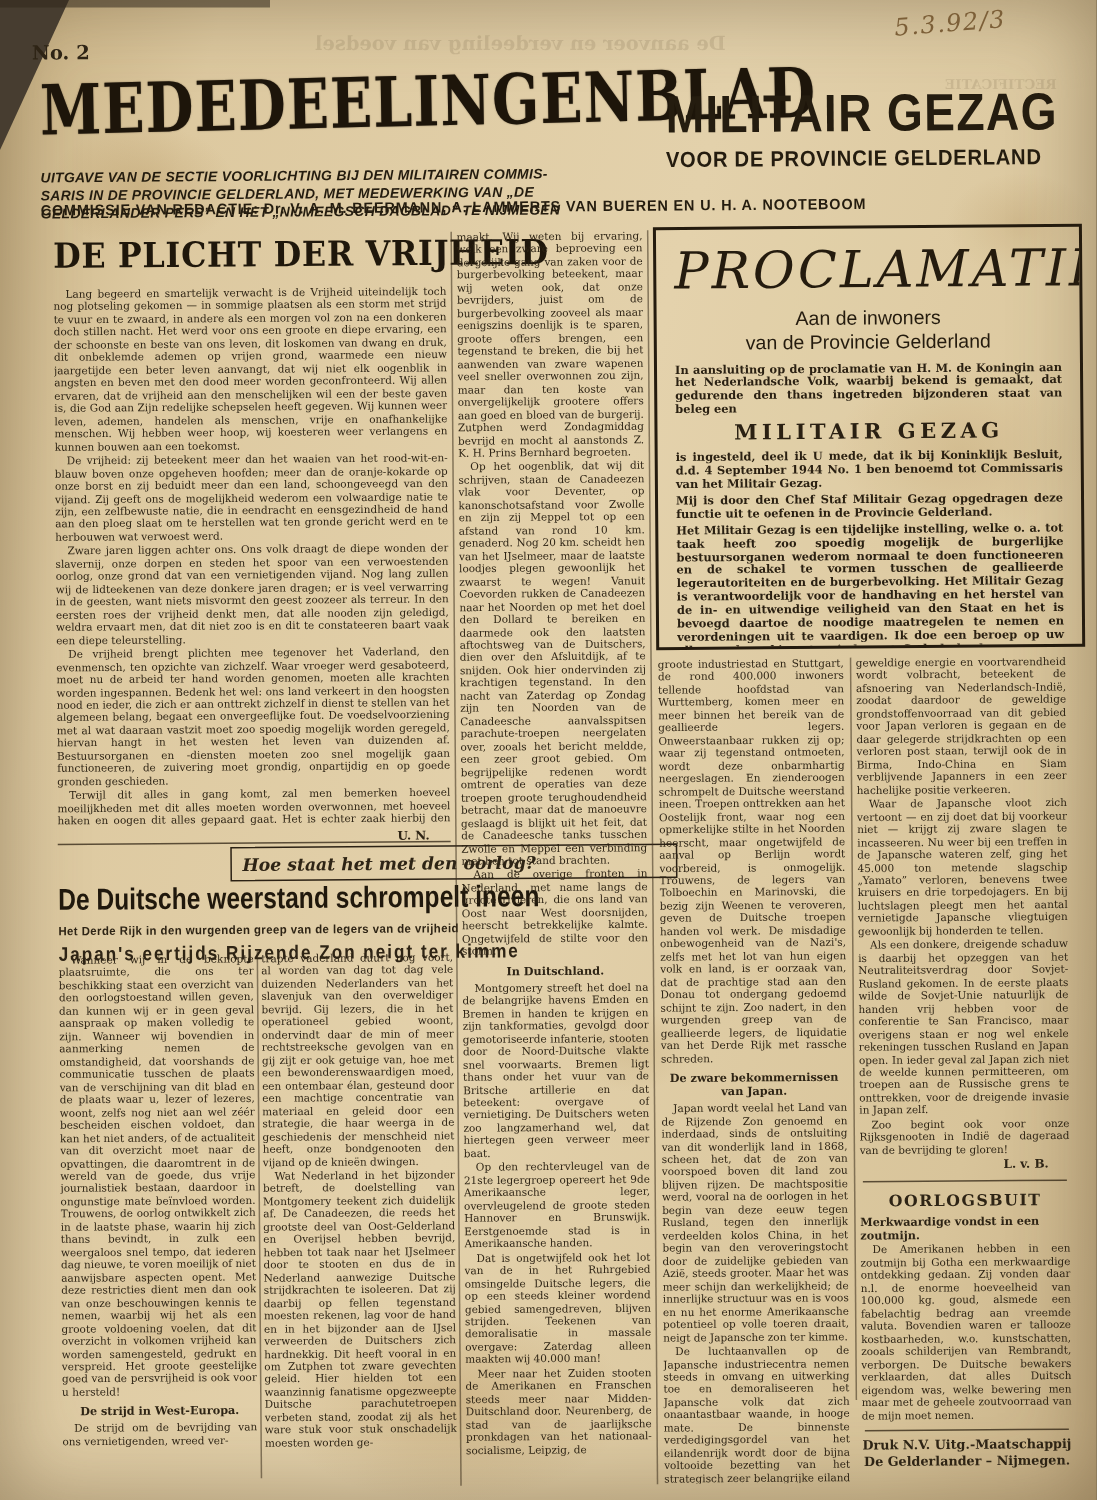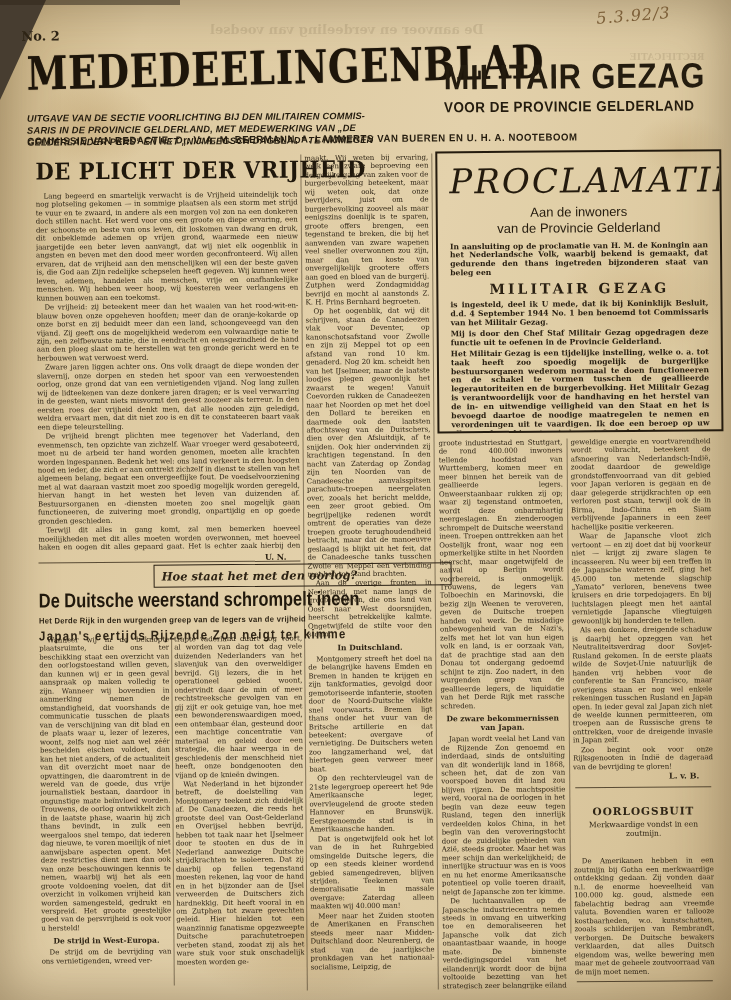"OORLOGSBUIT" .obhead { margin: 17px 0 2px -> 7px 0 2px }
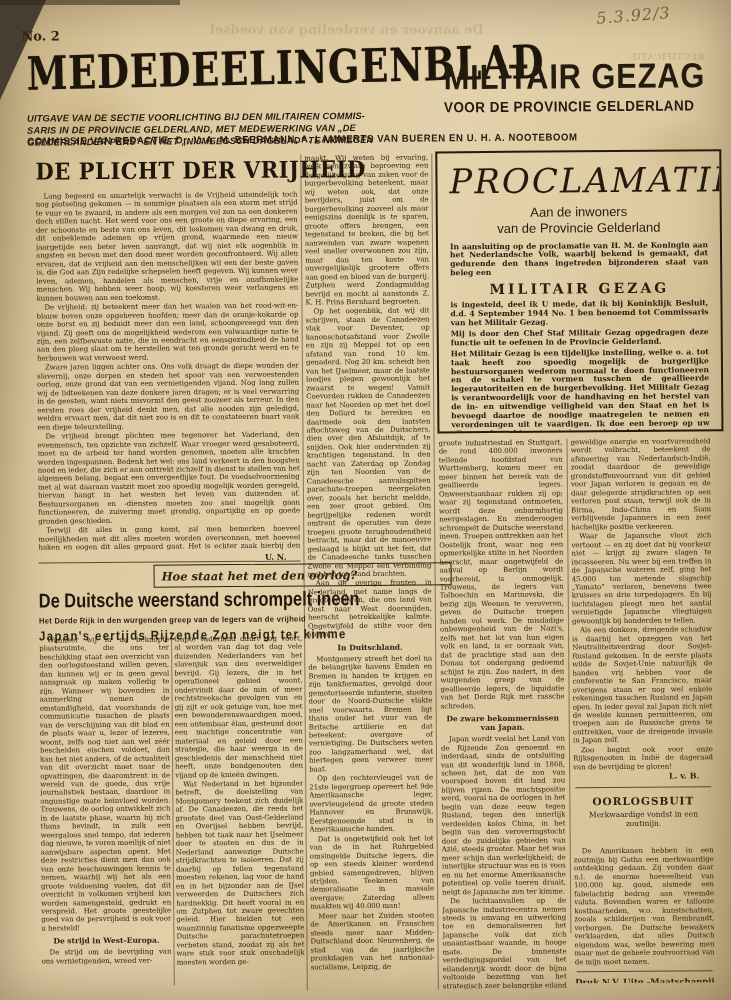"Merkwaardige vondst in een" .obsub { font-weight: normal -> bold; margin-bottom: 19px -> 1px; text-align: center -> none }
